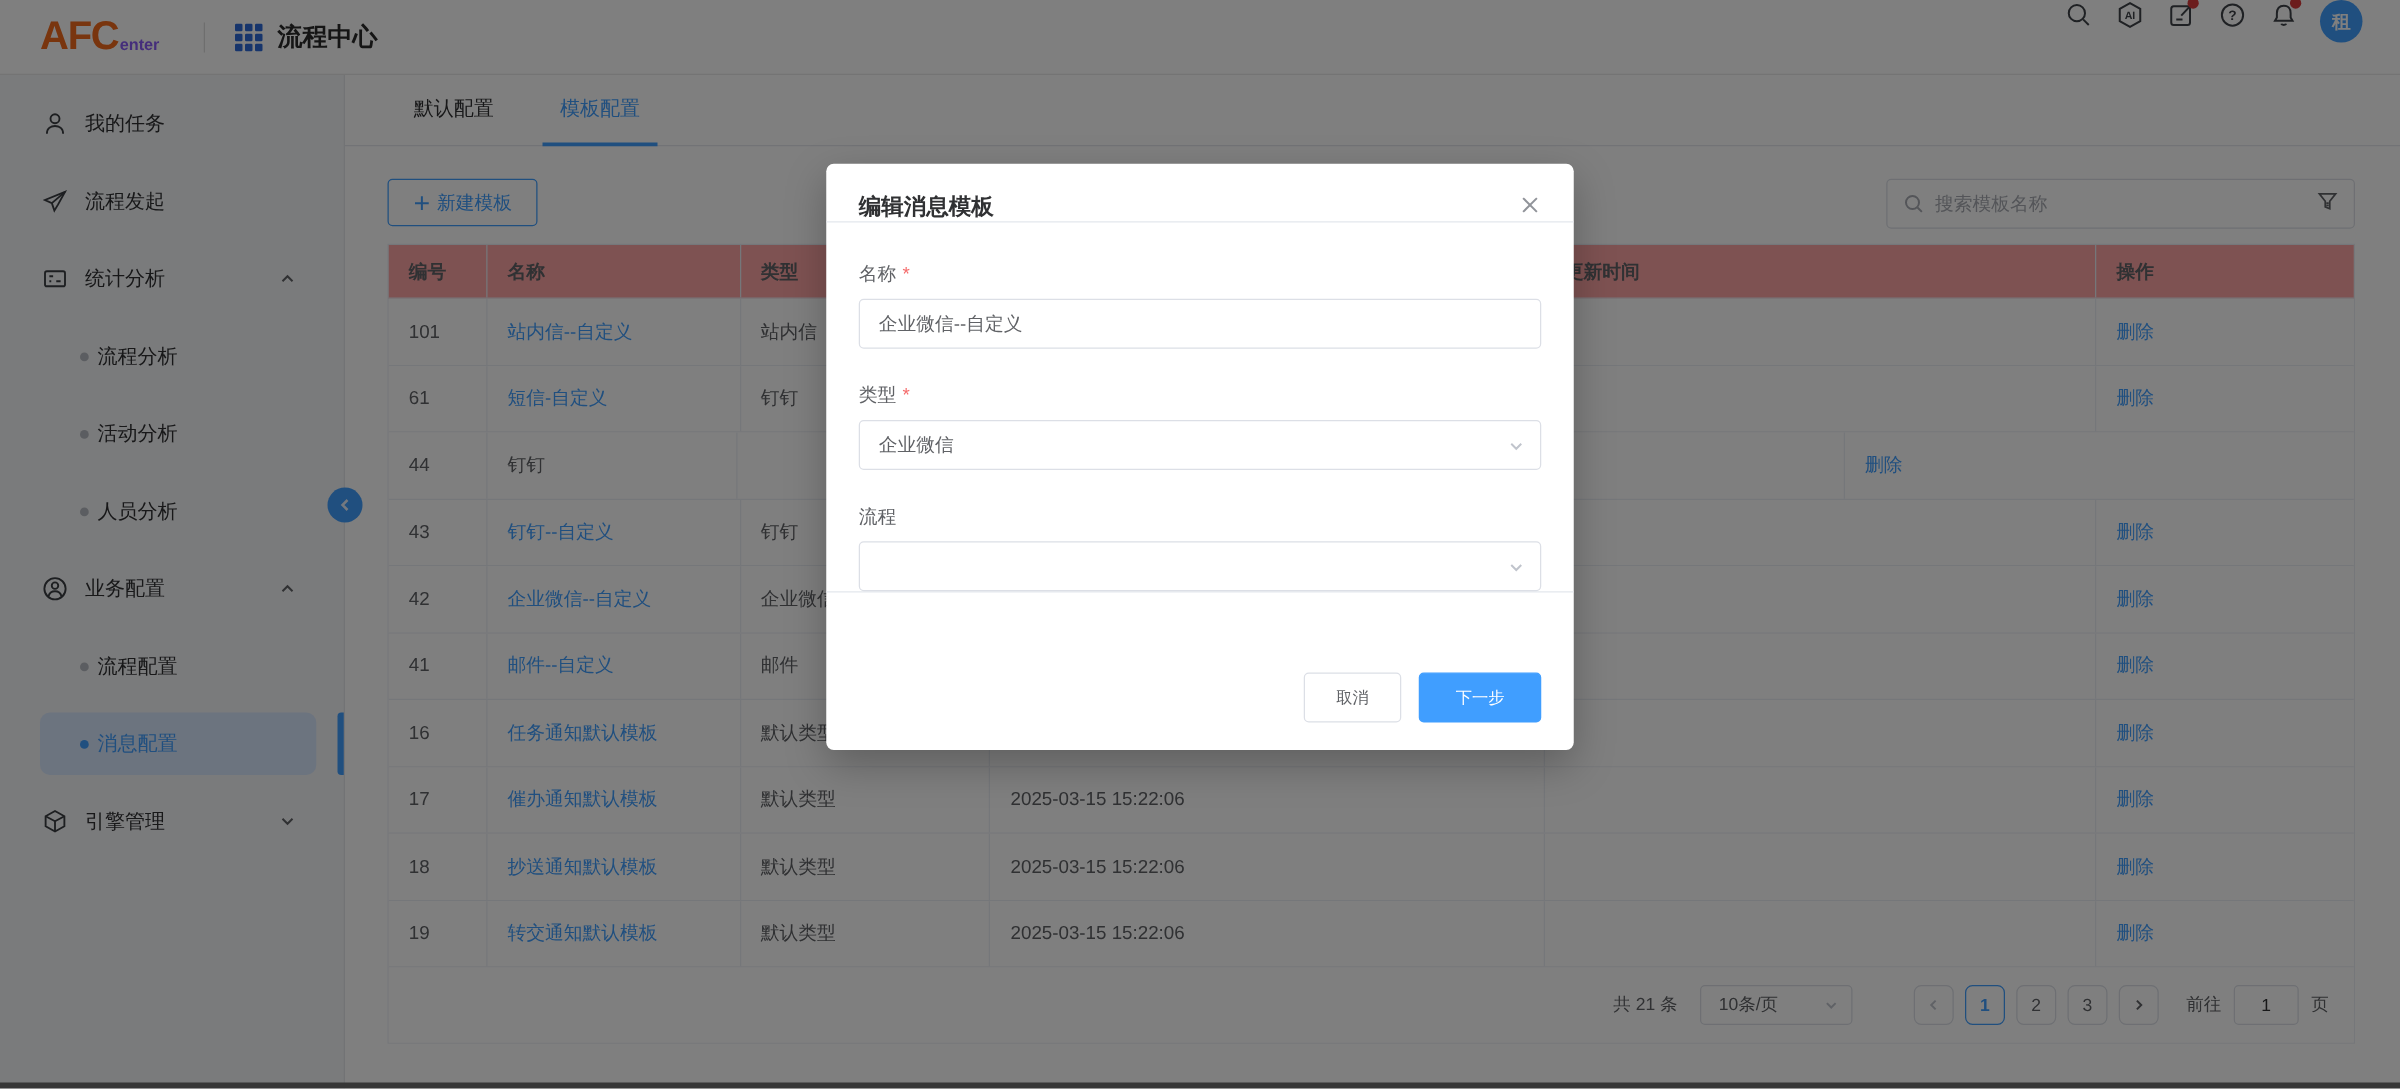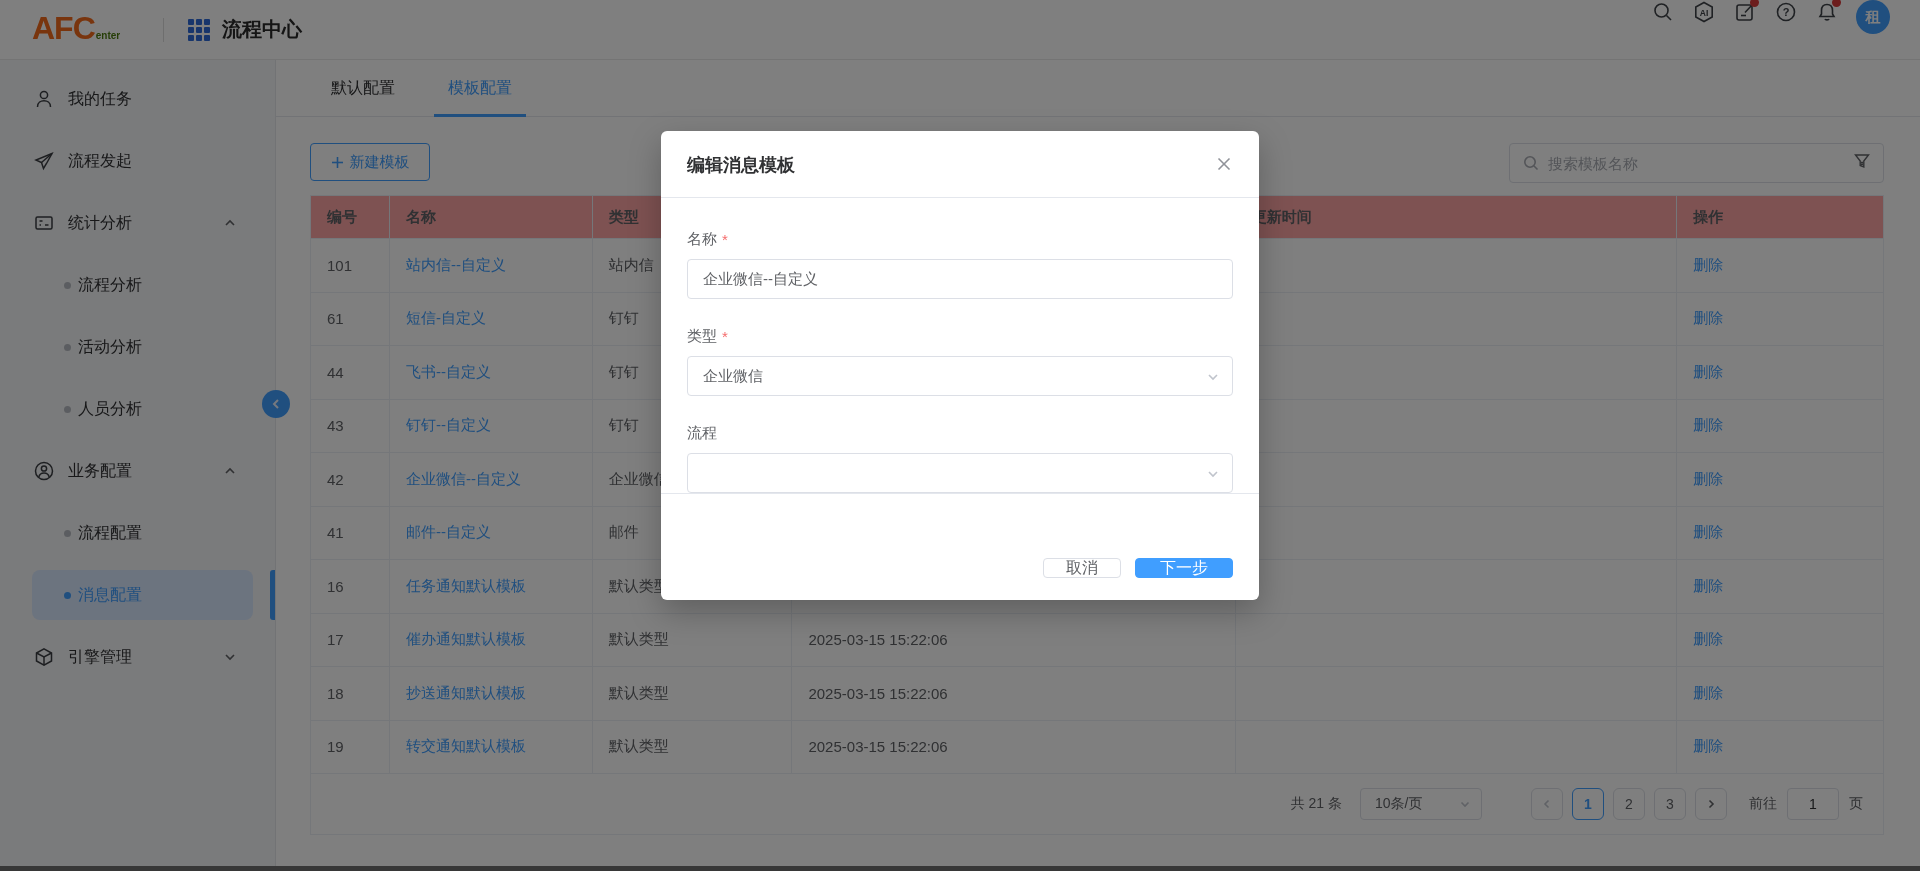"enter" .logo-sub { color: #4d7c0f -> #8b5cf6; font-size: 10px -> 13px }
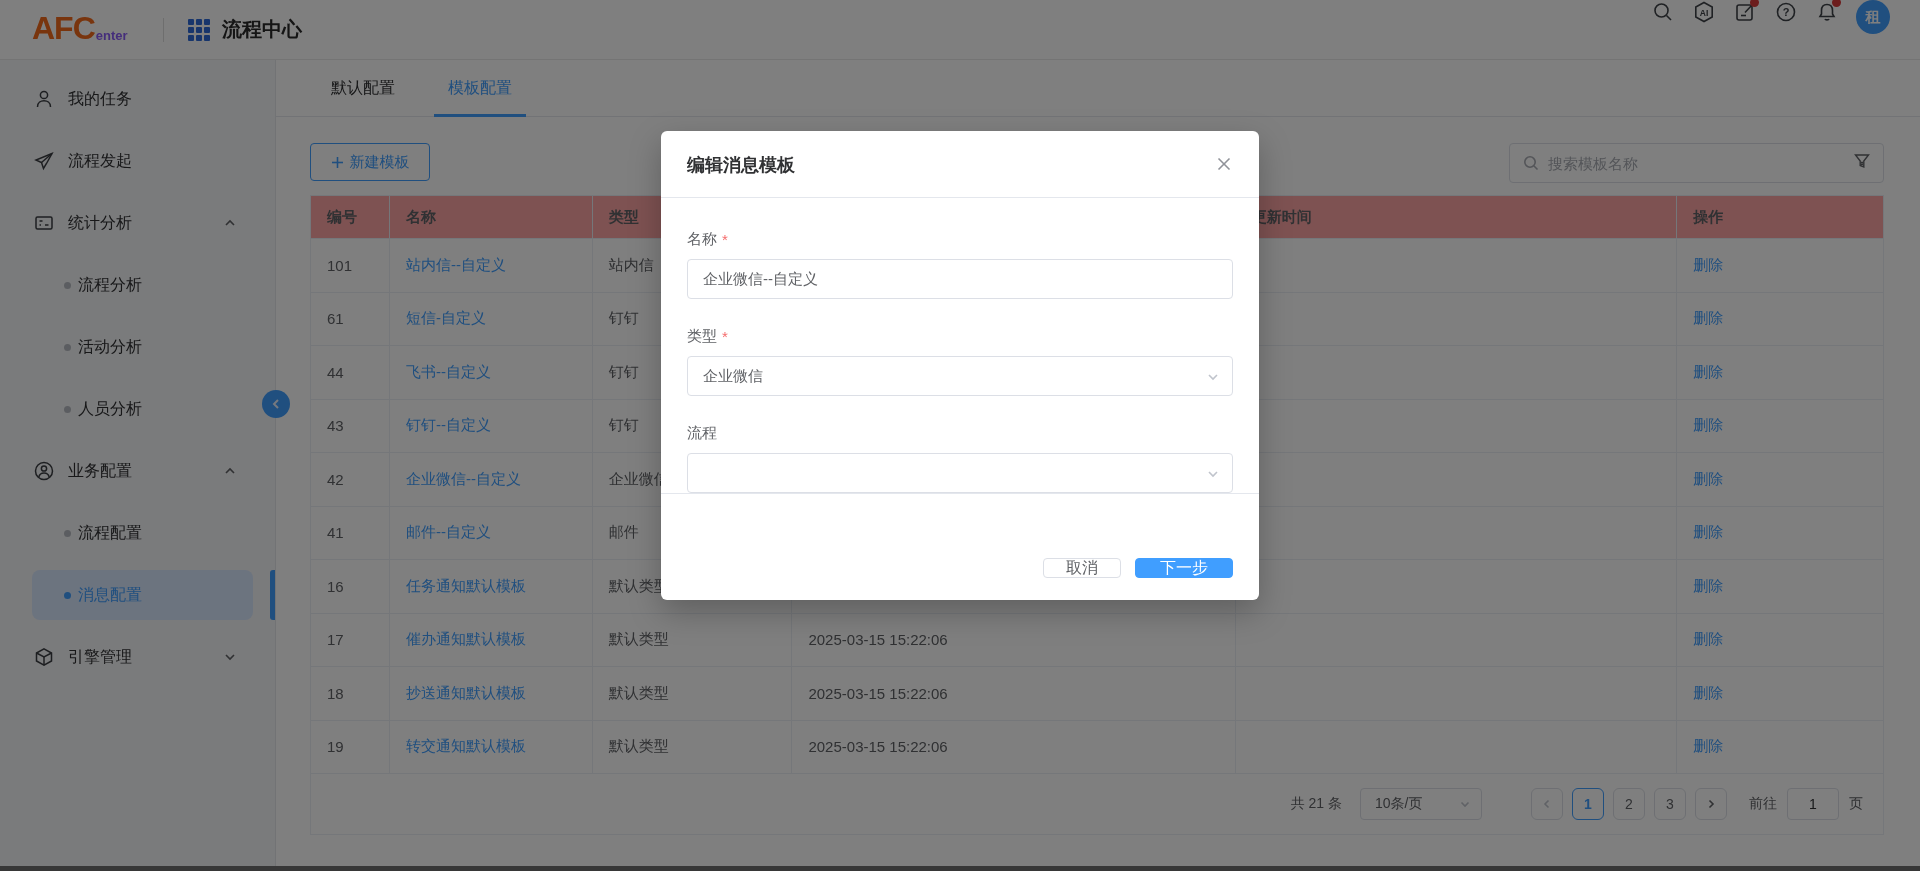"飞书--自定义" div.td { html: <div> <span>飞书--自定义</span> </div> -> none }
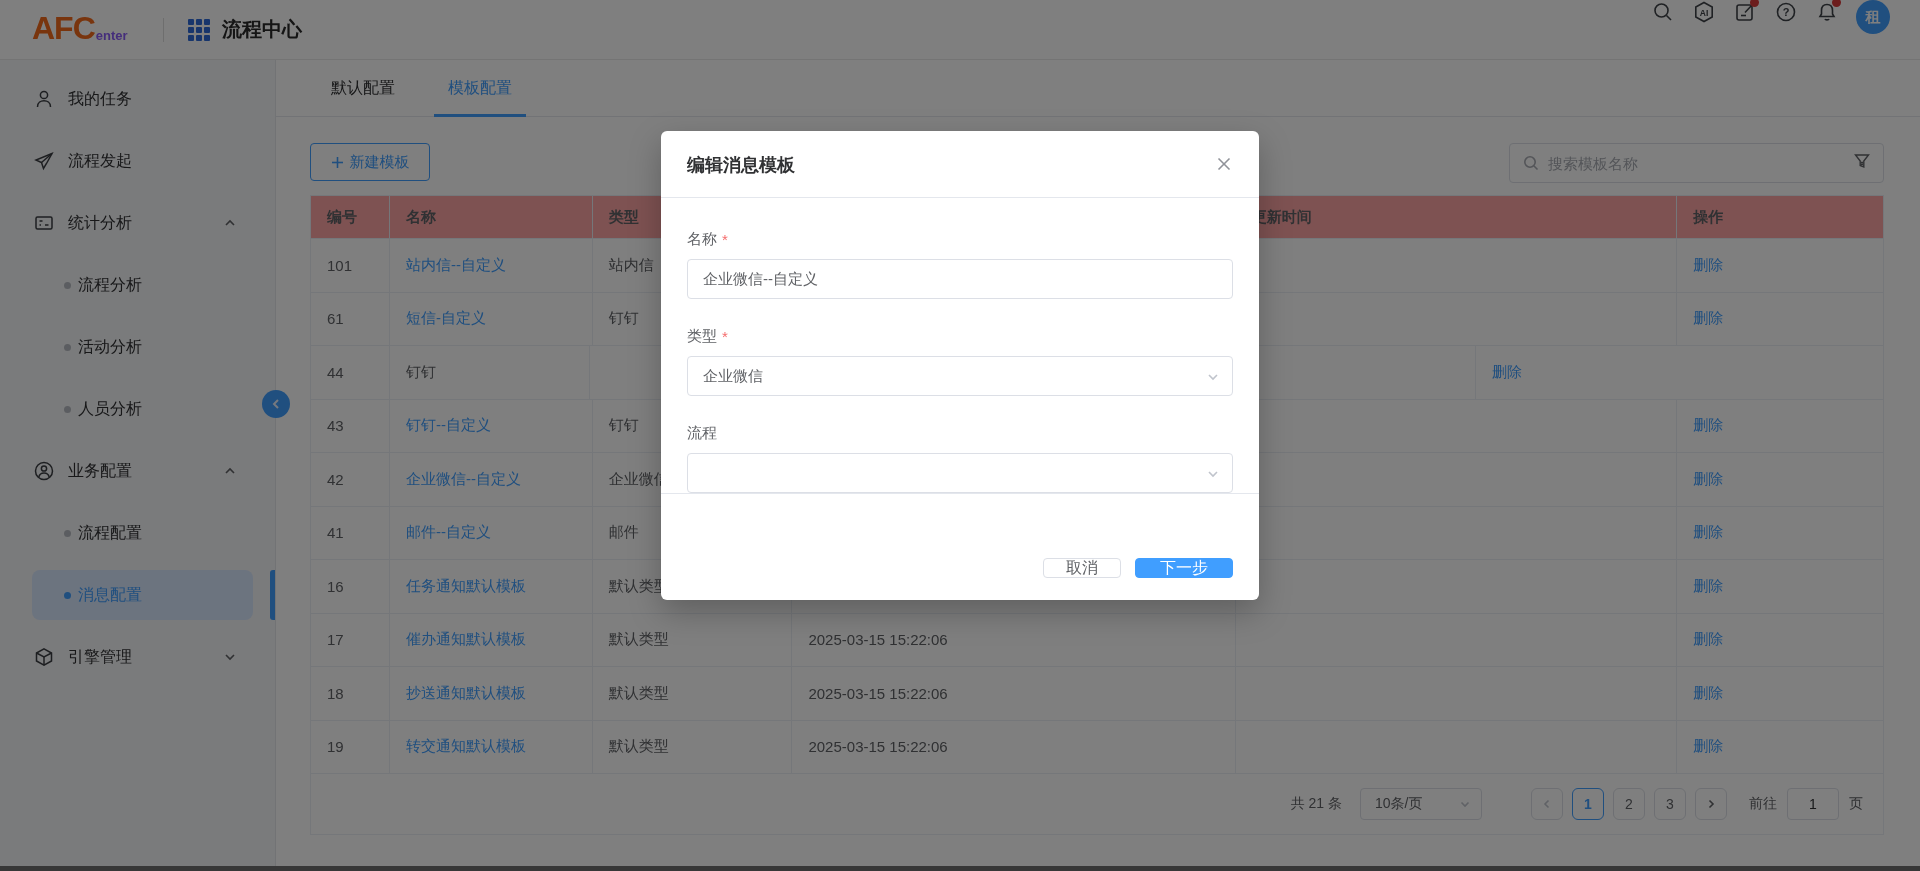"取消" .btn { font-size: 16px -> 13px; height: 20px -> 40px }
